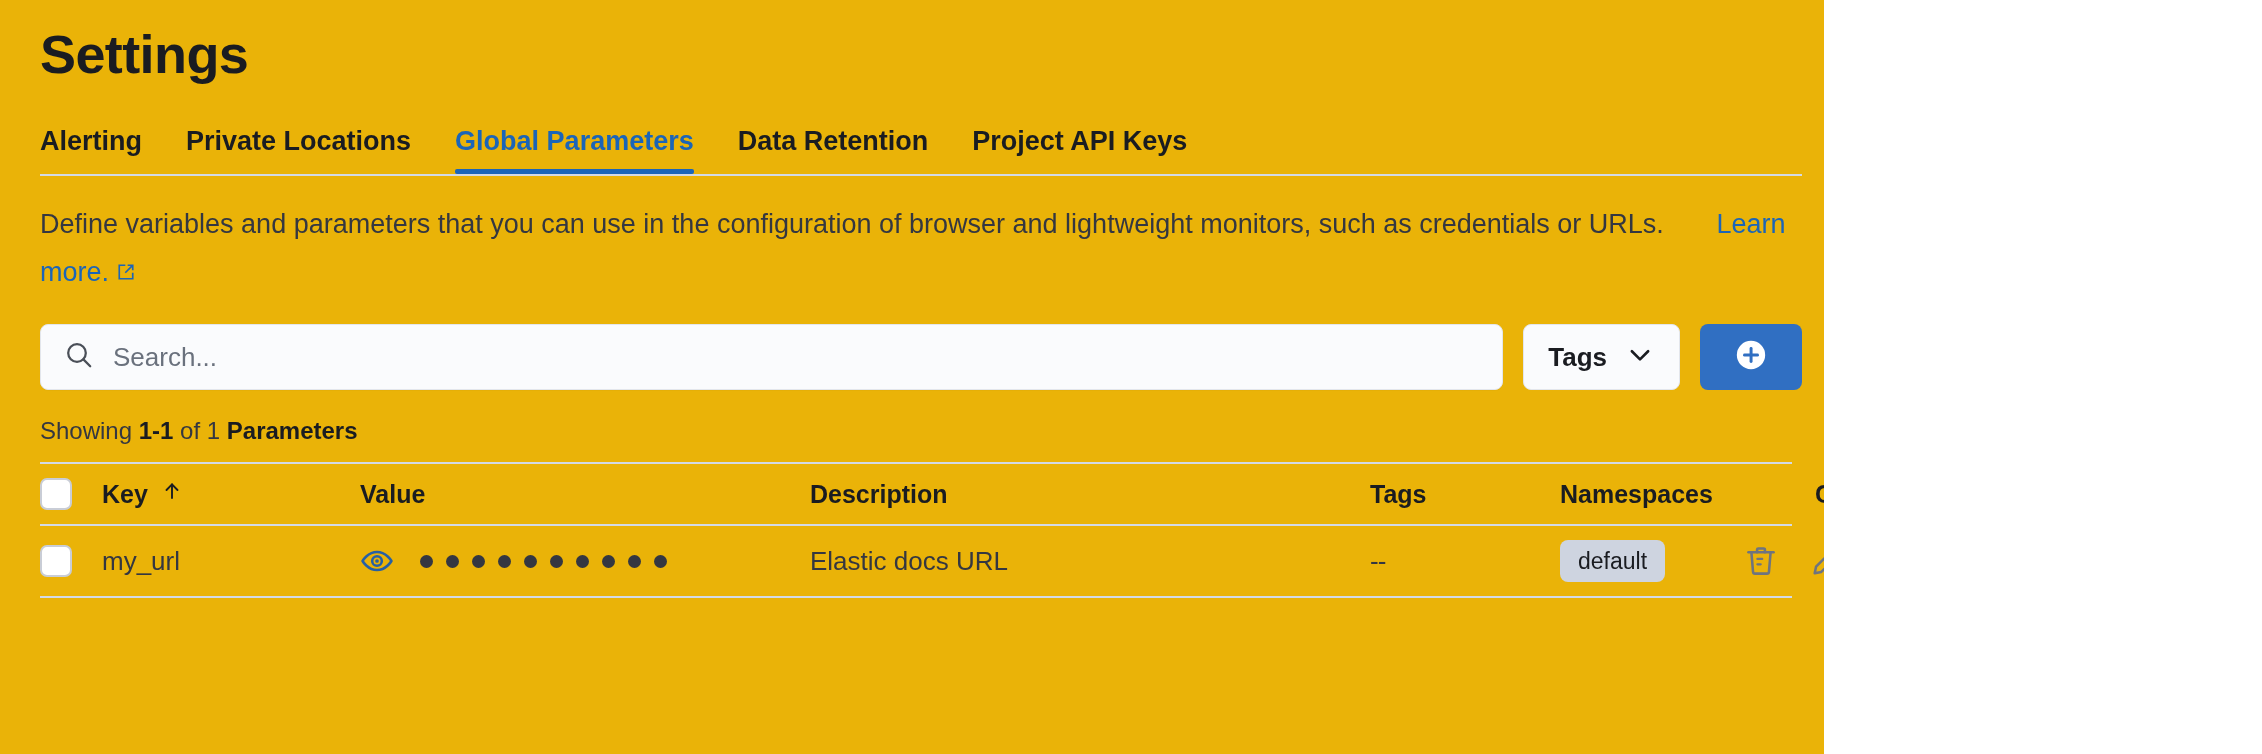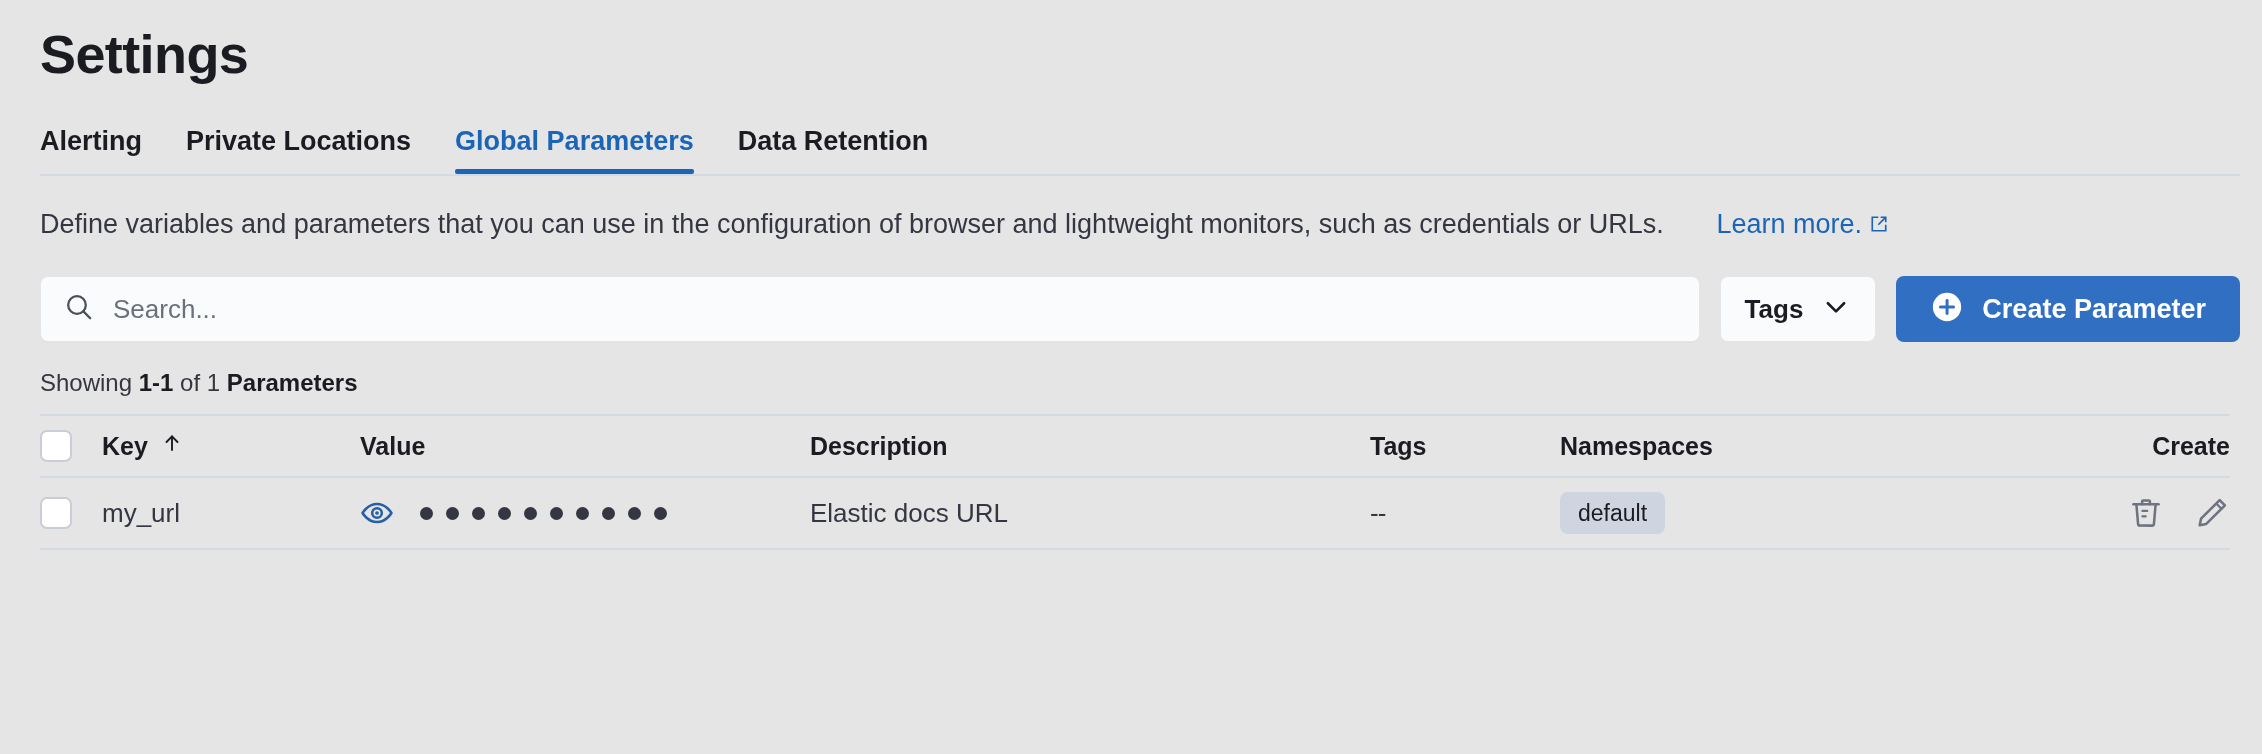"Settings" .page { background: #e5e5e5 -> #eab308; width: 2262px -> 1824px }
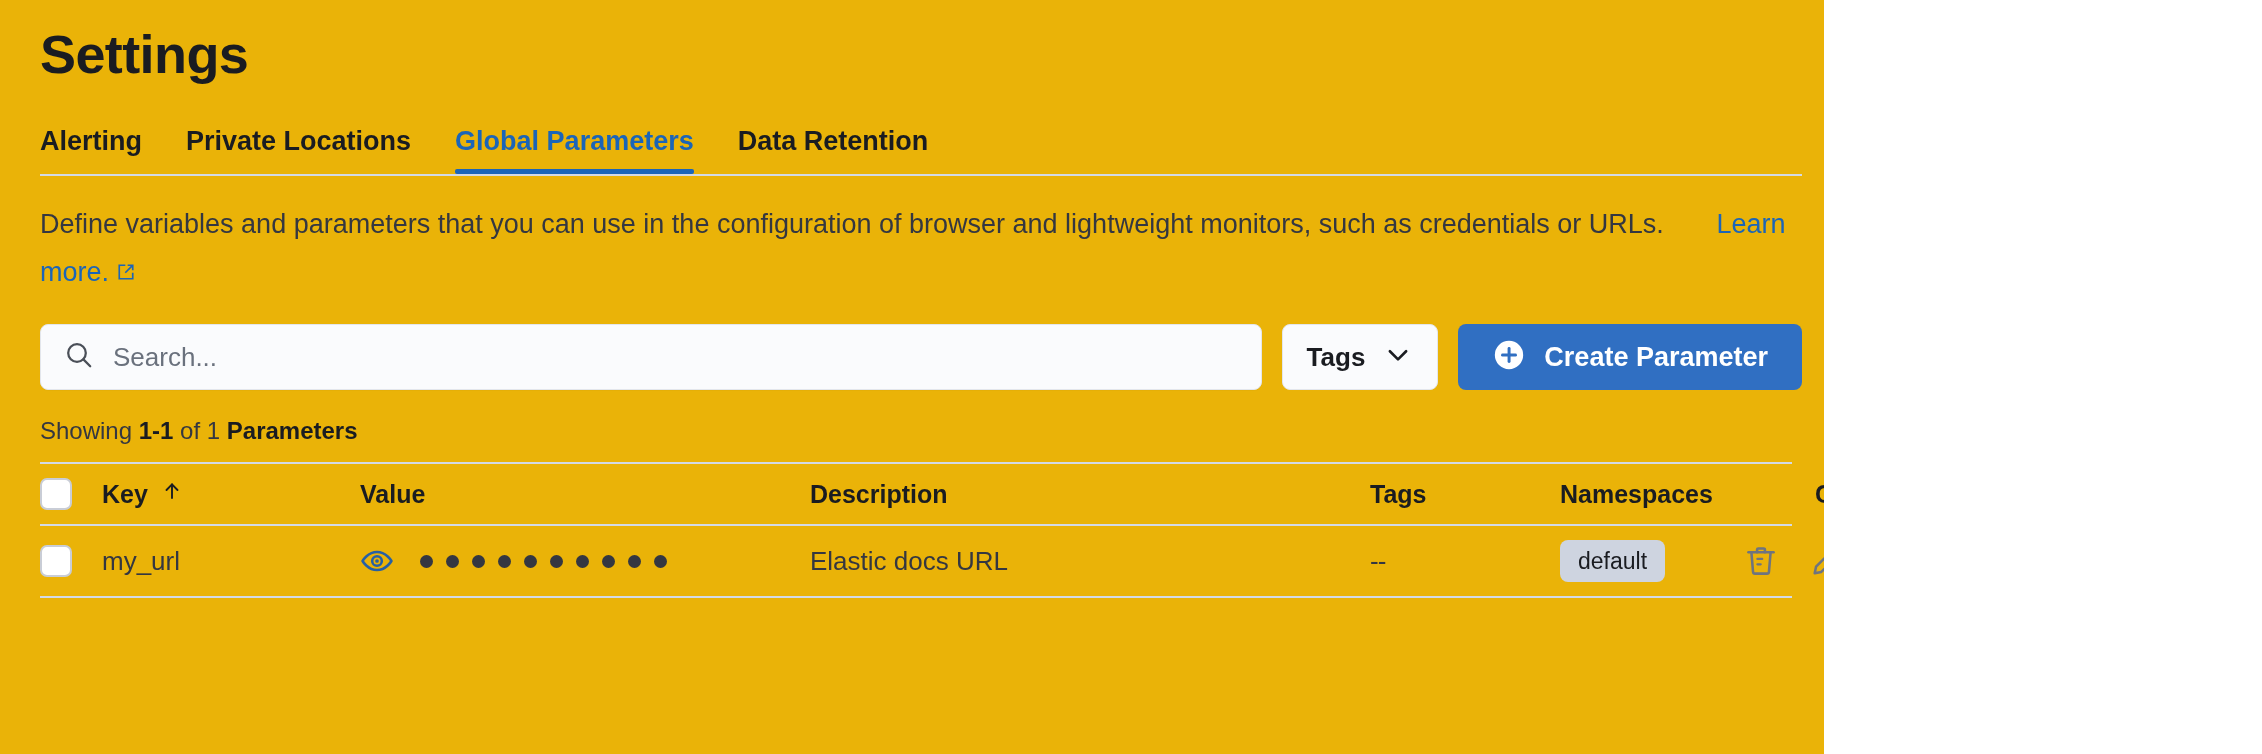"Project API Keys" div.tab { html: none -> <div> <span>Project API Keys</span> </div> }
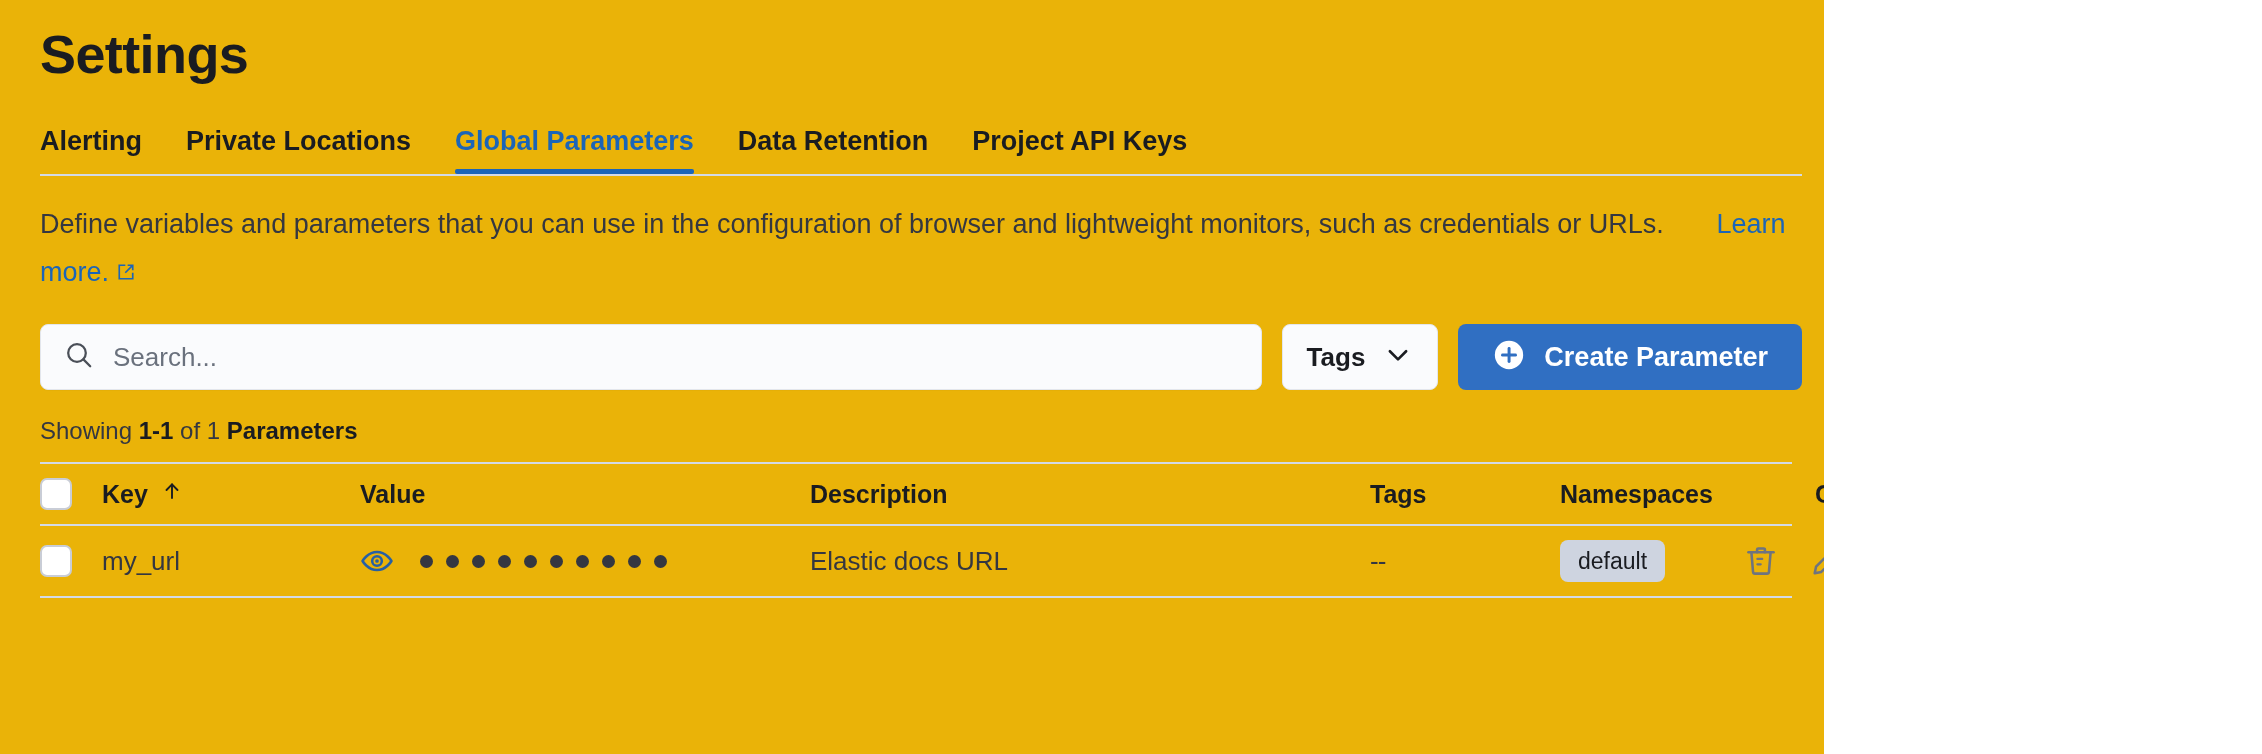"Create Parameter" span.create-label { html: <span>Create Parameter</span> -> none }
